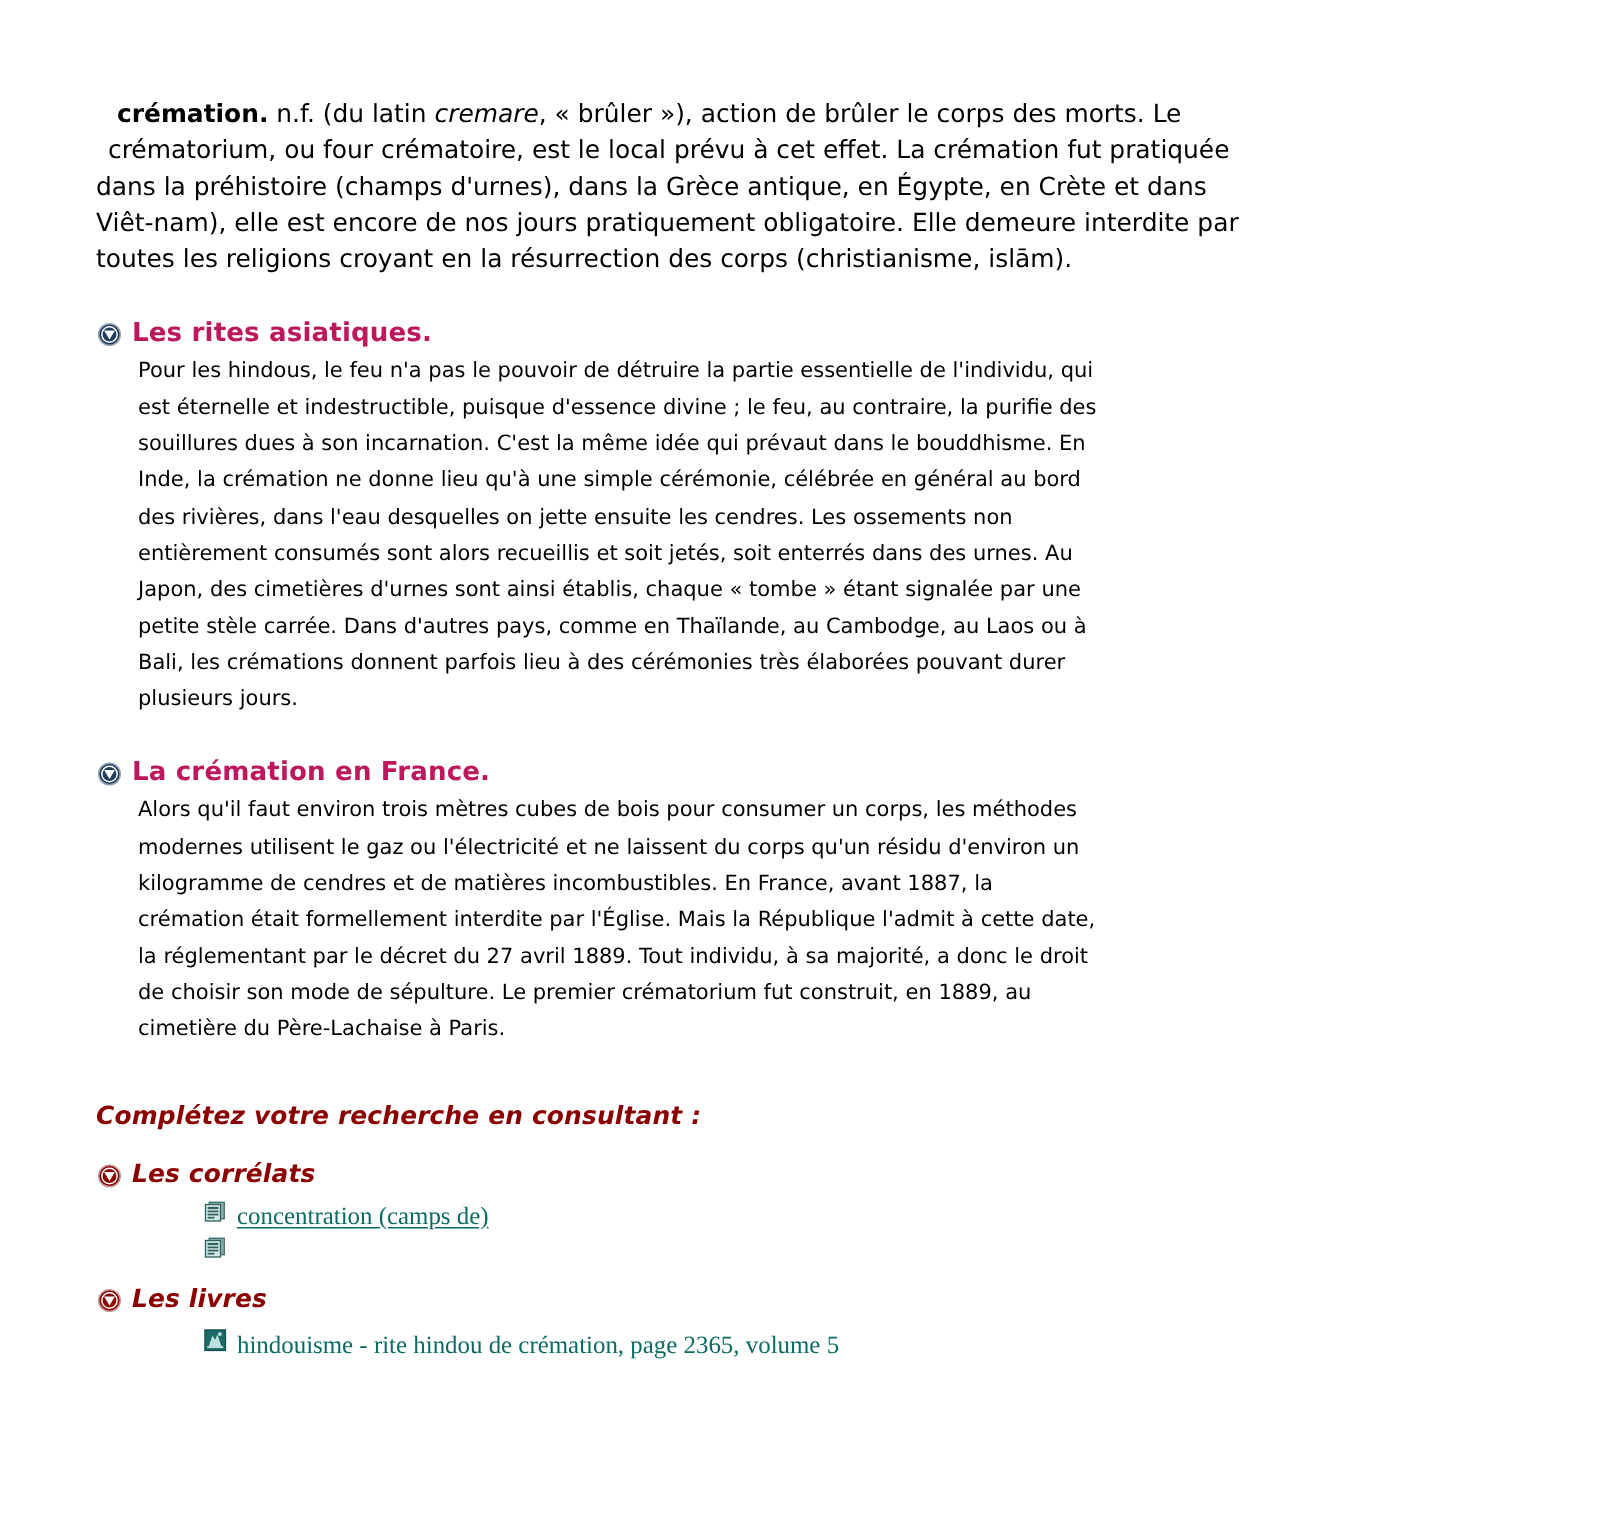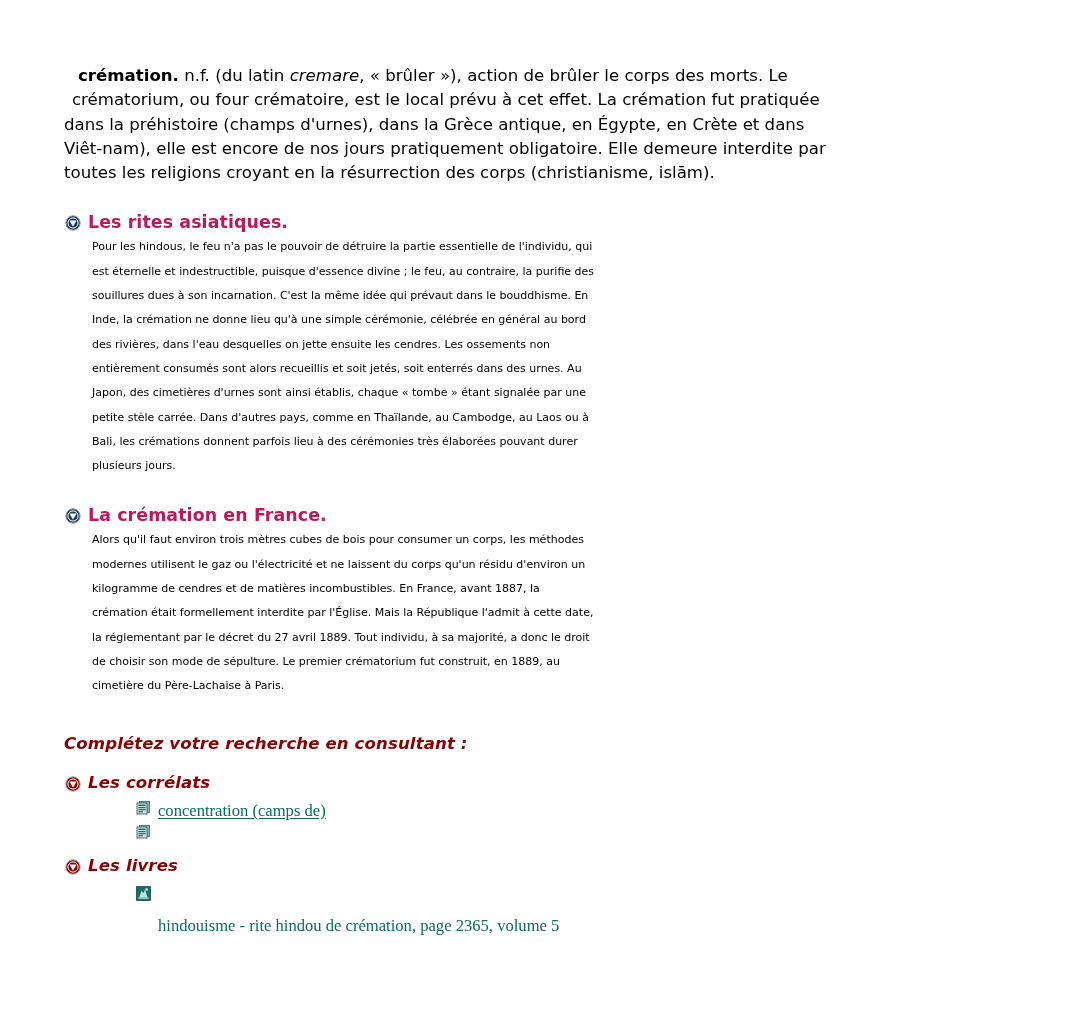"Pour les hindous, le feu" .sec-body { font-size: 11px -> 14px }
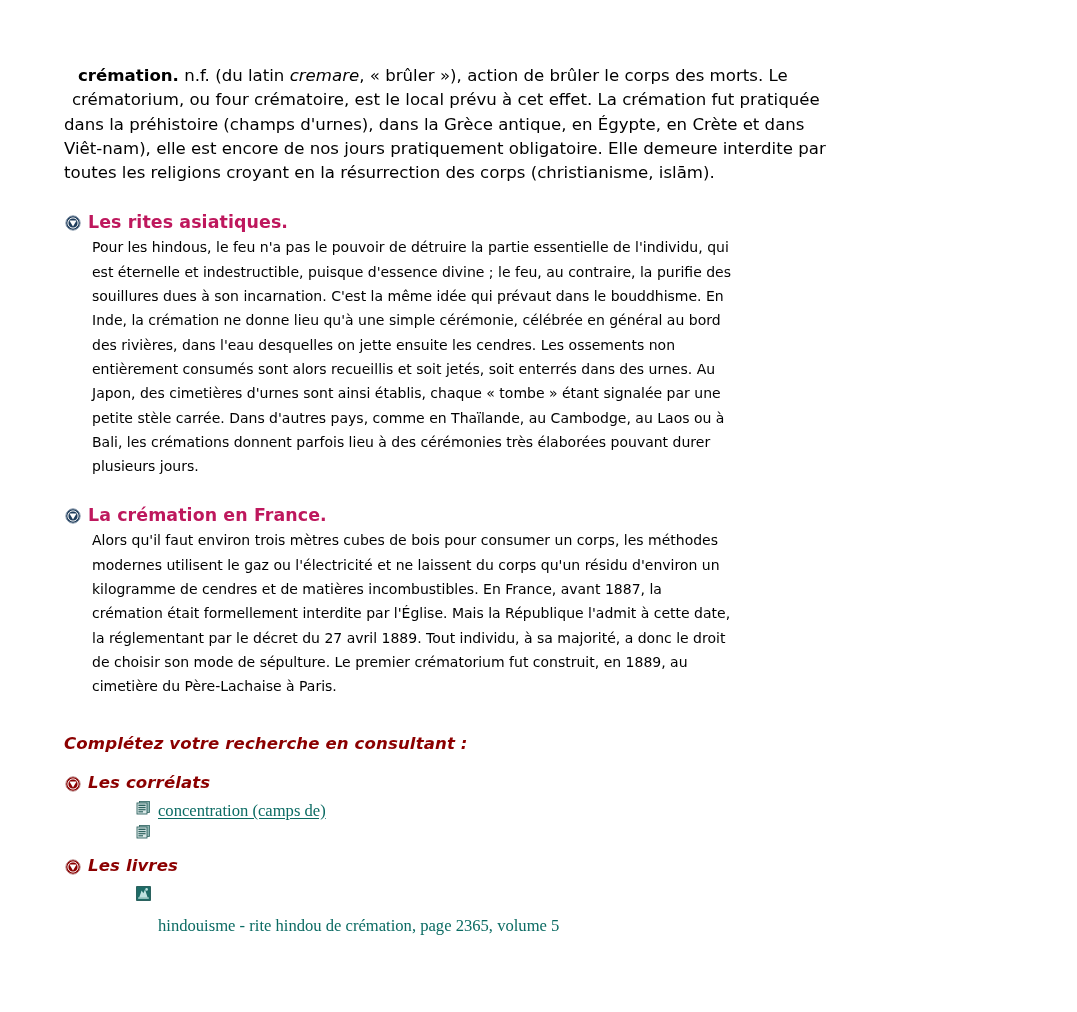"hindouisme - rite hindou de" .res-item .plain { margin-top: 29px -> none }
